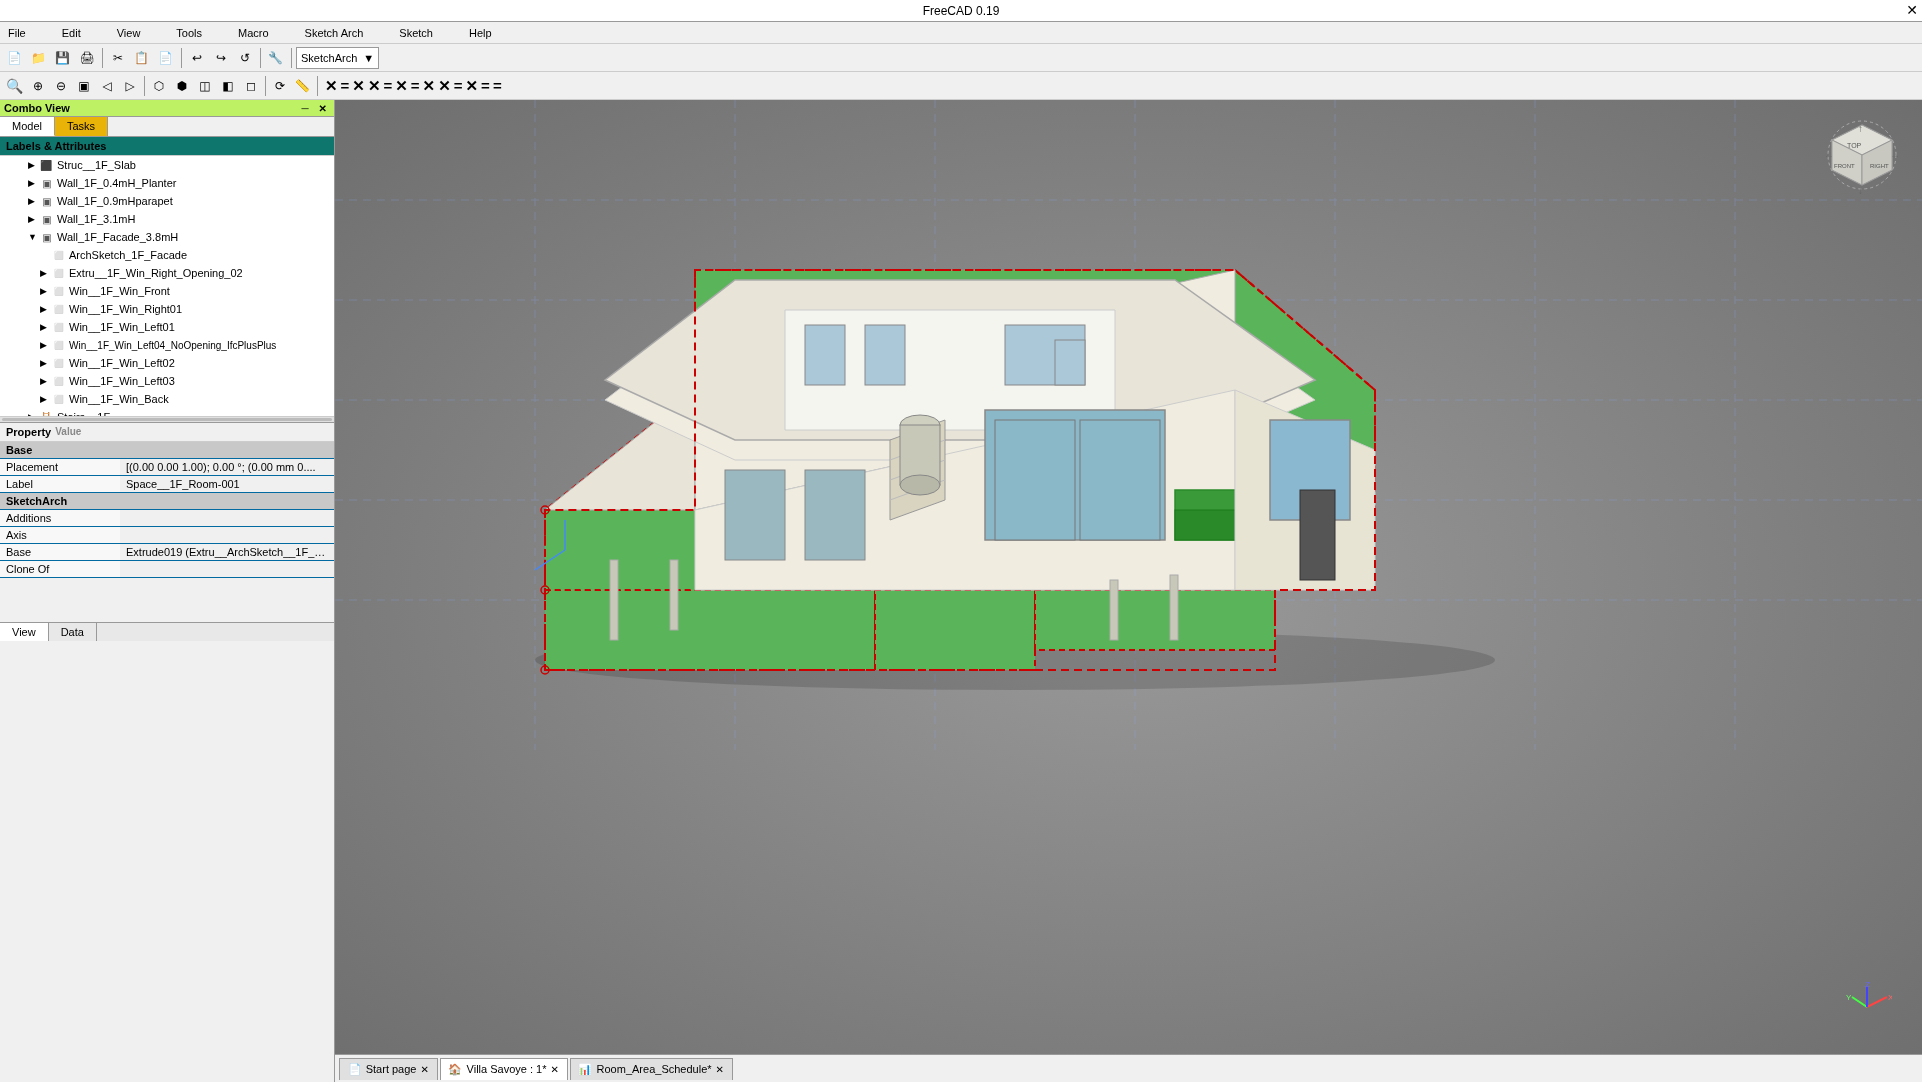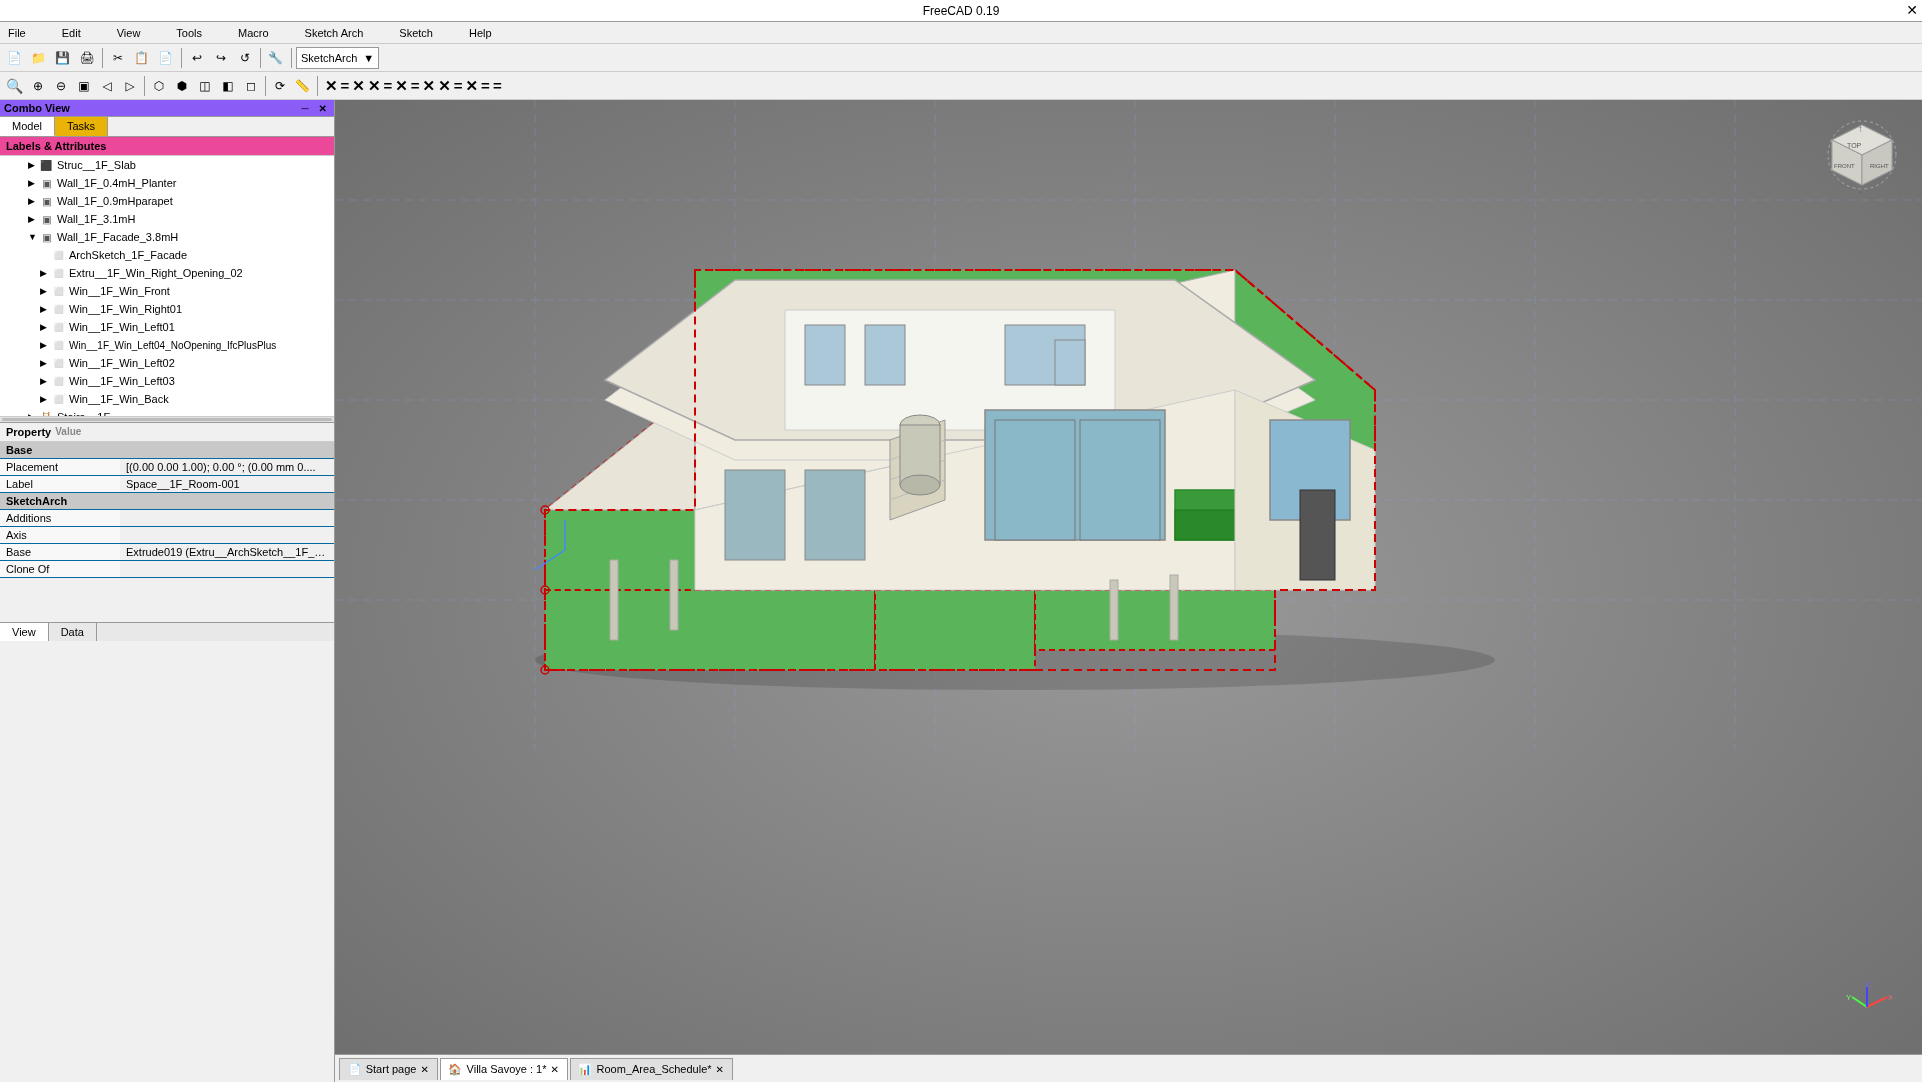"Combo View" #combo-view-header { background: #8b5cf6 -> #bef264 }
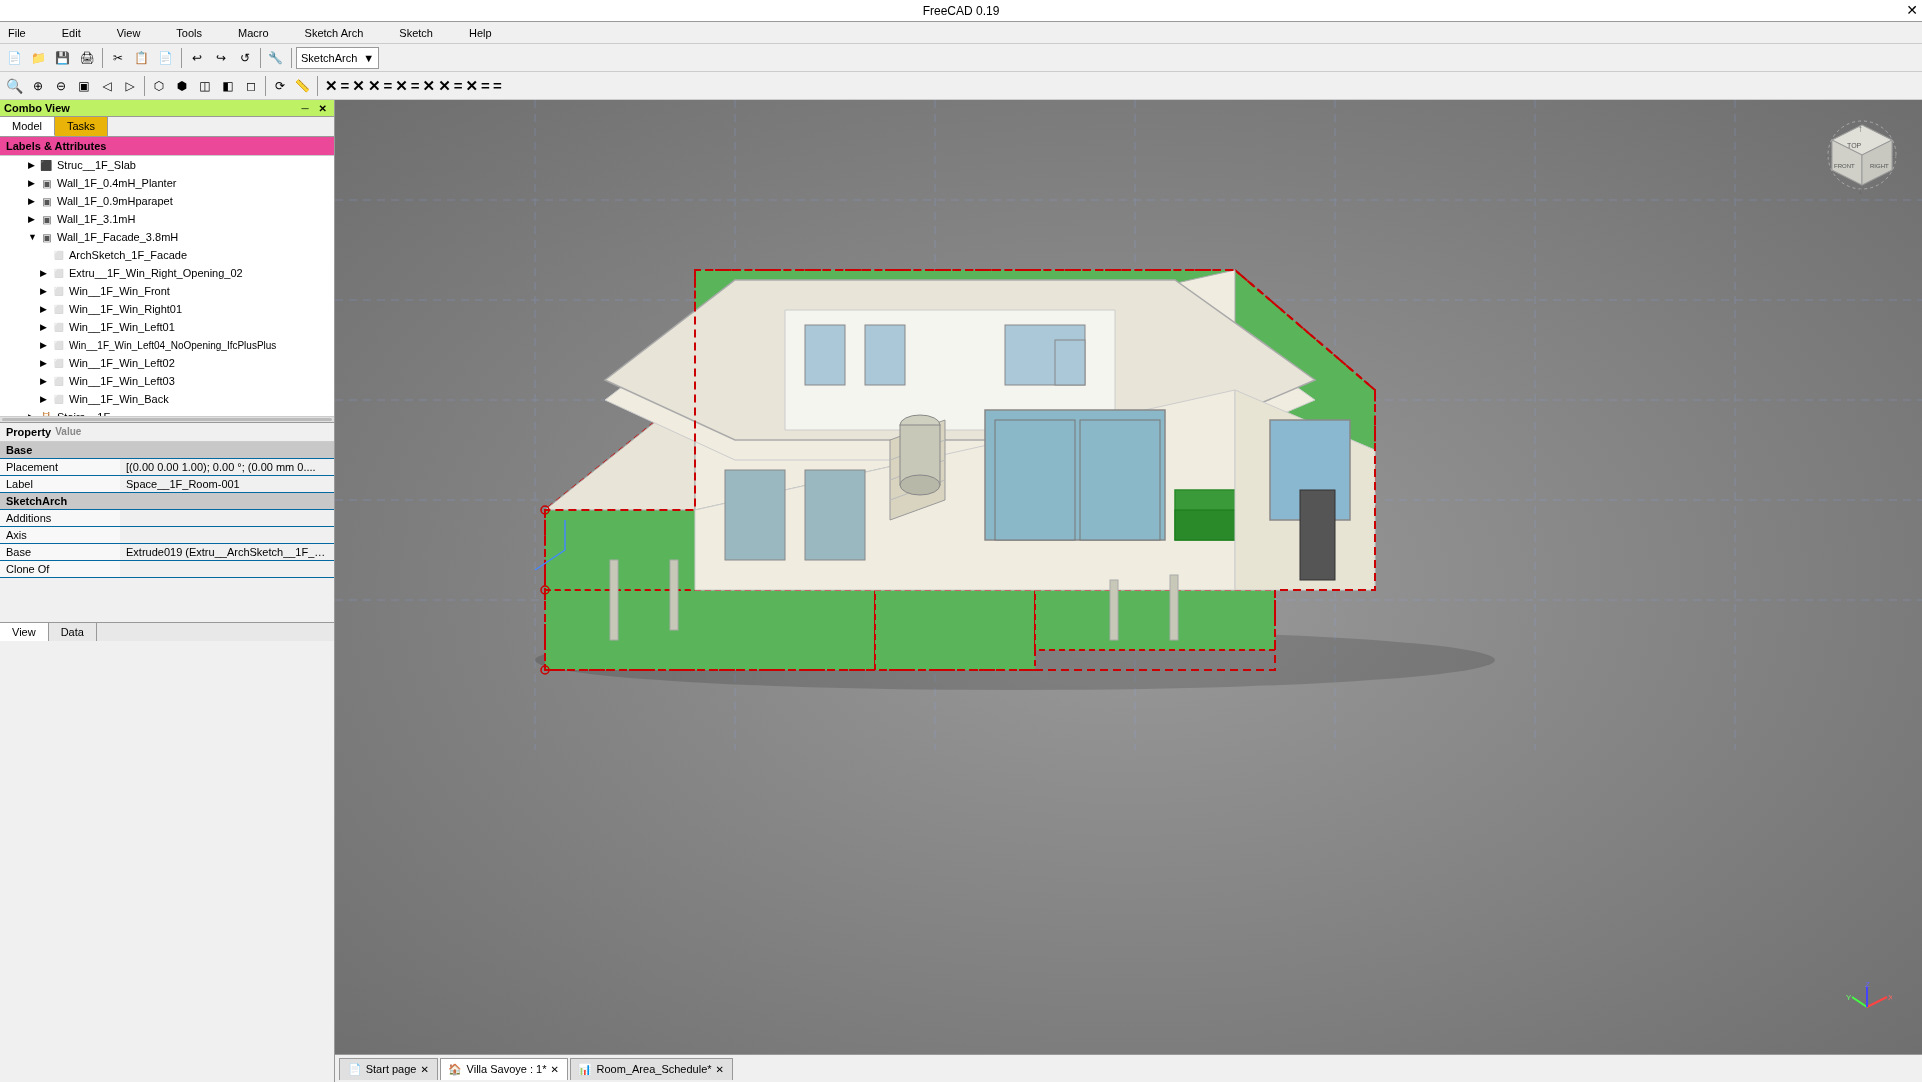"Labels & Attributes" #labels-header { background: #ec4899 -> #0f766e }
